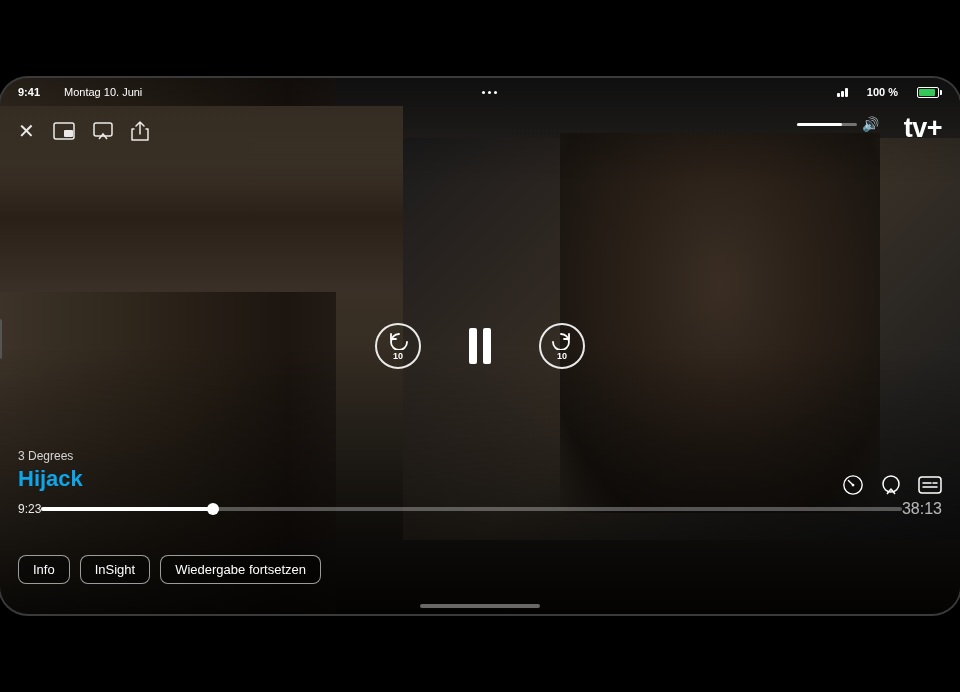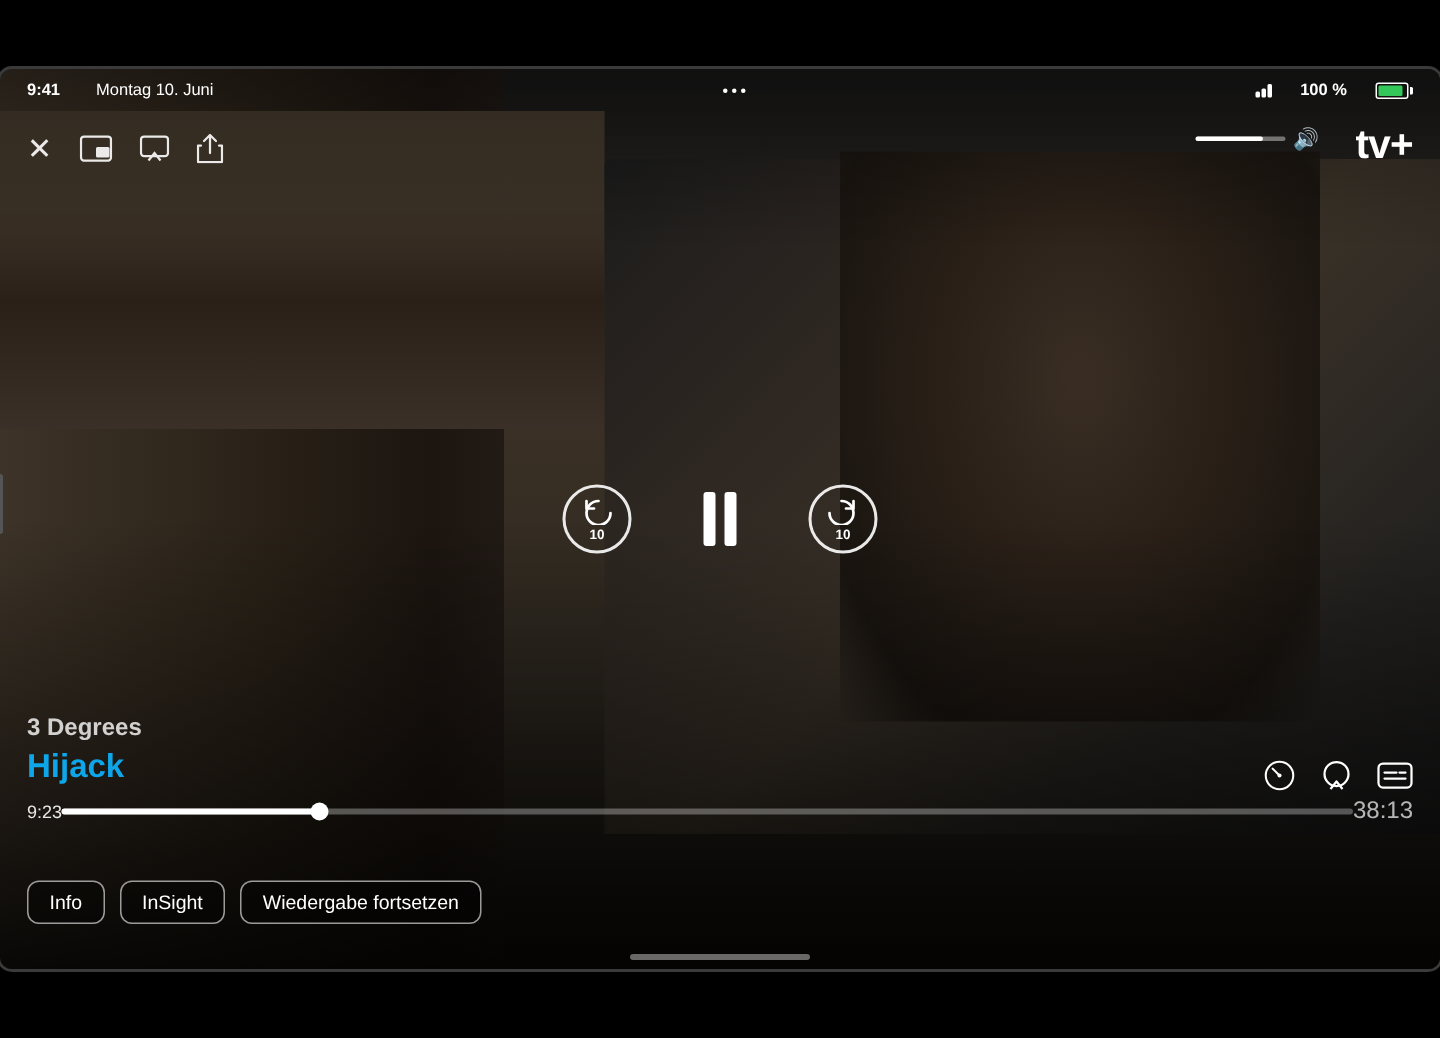"9:41" .ipad-frame { border-radius: 8px -> 28px; height: 600px -> 536px }
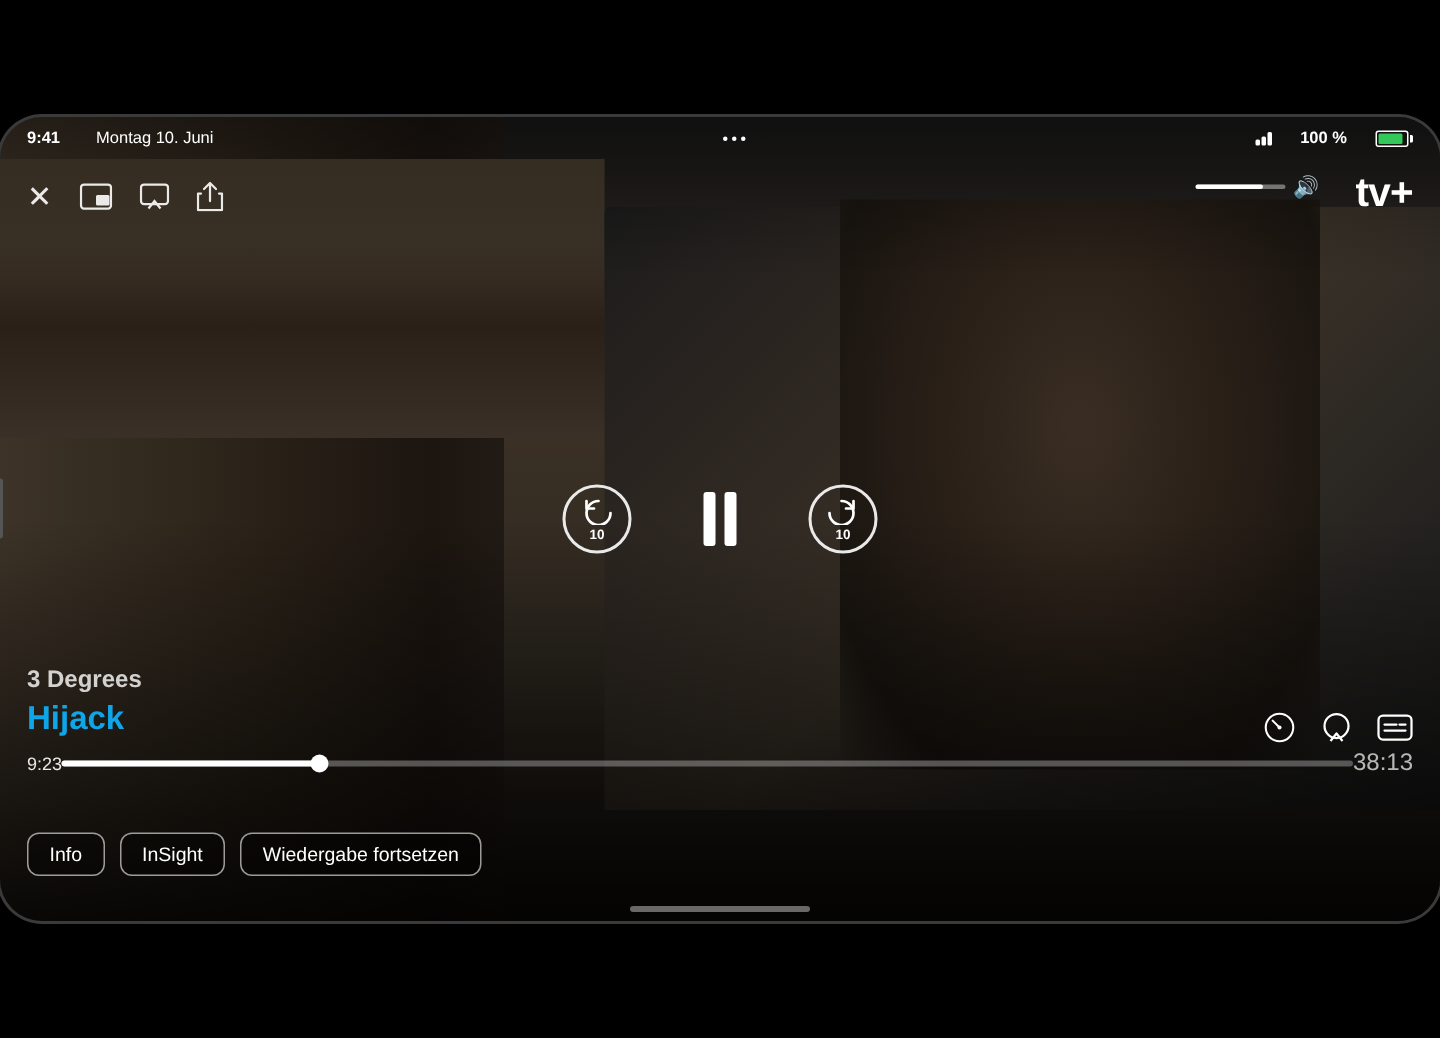"3 Degrees" .show-title-small { font-size: 16px -> 12px; font-weight: 700 -> 400; text-align: center -> none }
